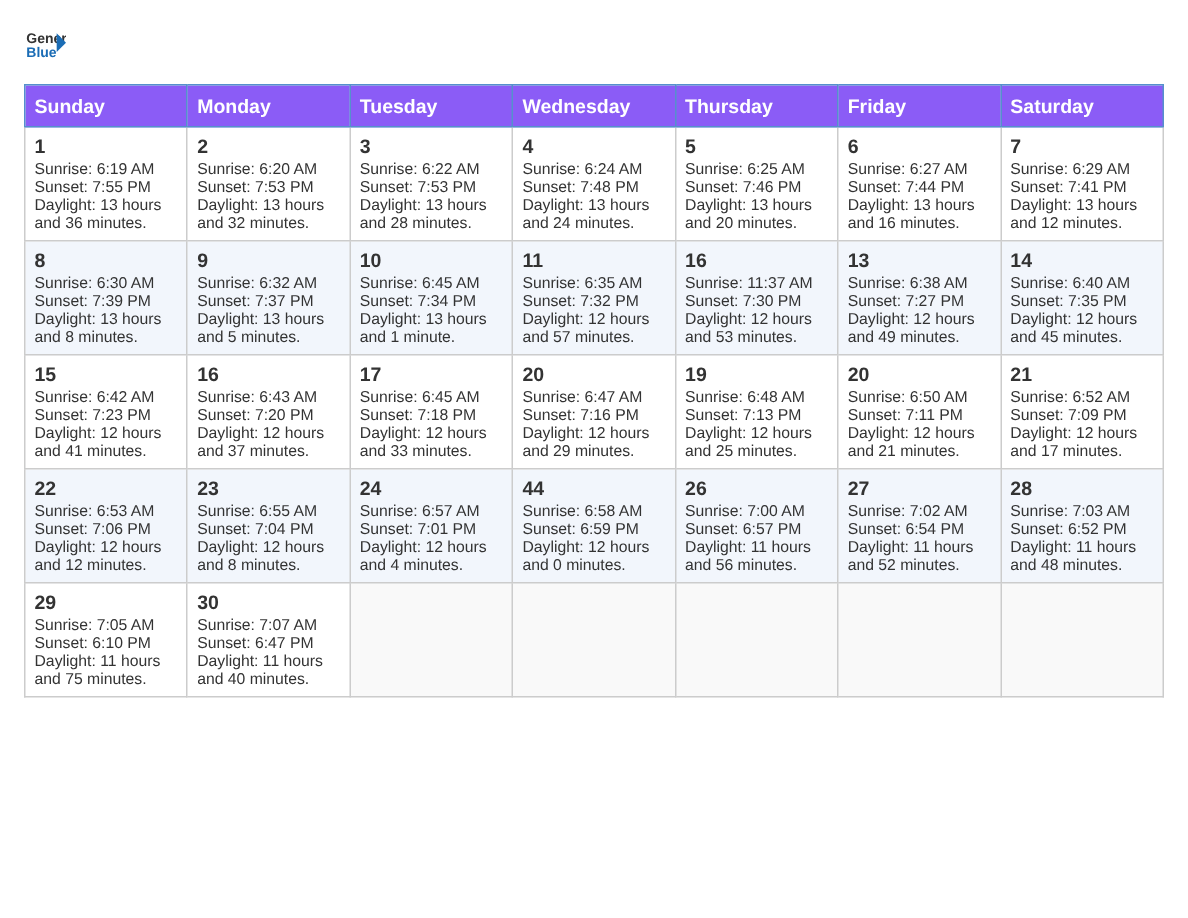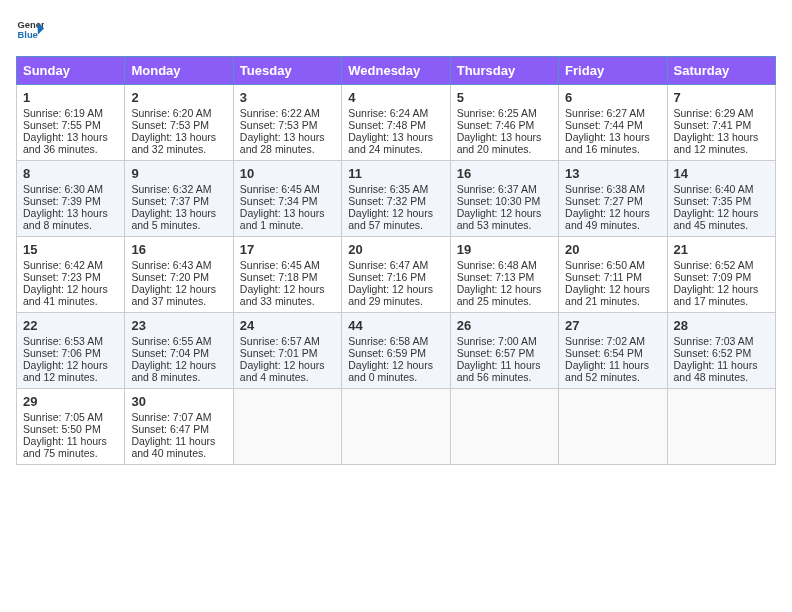"Sunrise: 6:37 AM" div { text: 6:37 -> 11:37 }
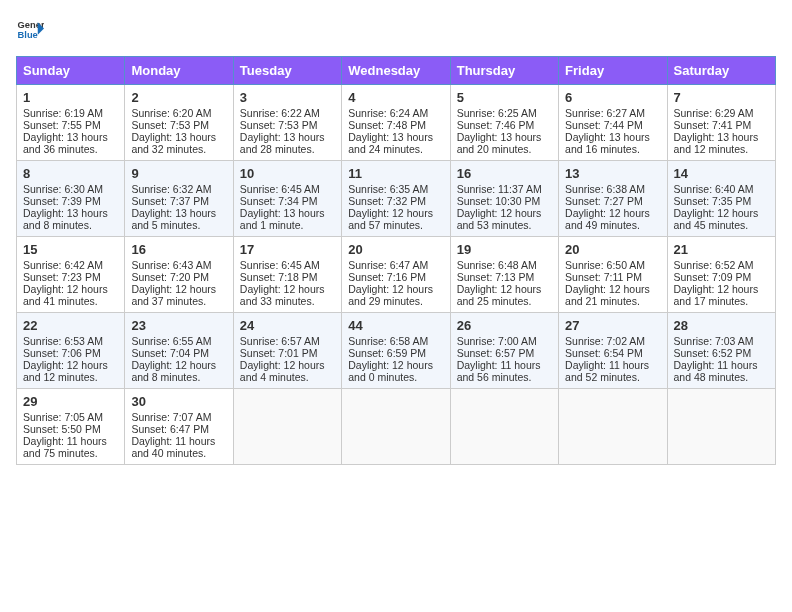"Sunset: 10:30 PM" div { text: 10:30 -> 7:30 }
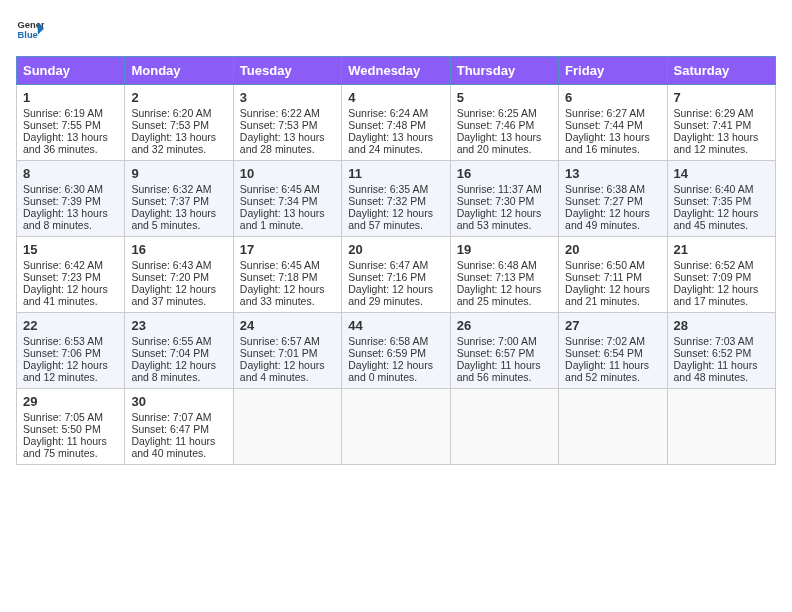"Sunset: 5:50 PM" div { text: 5:50 -> 6:10 }
